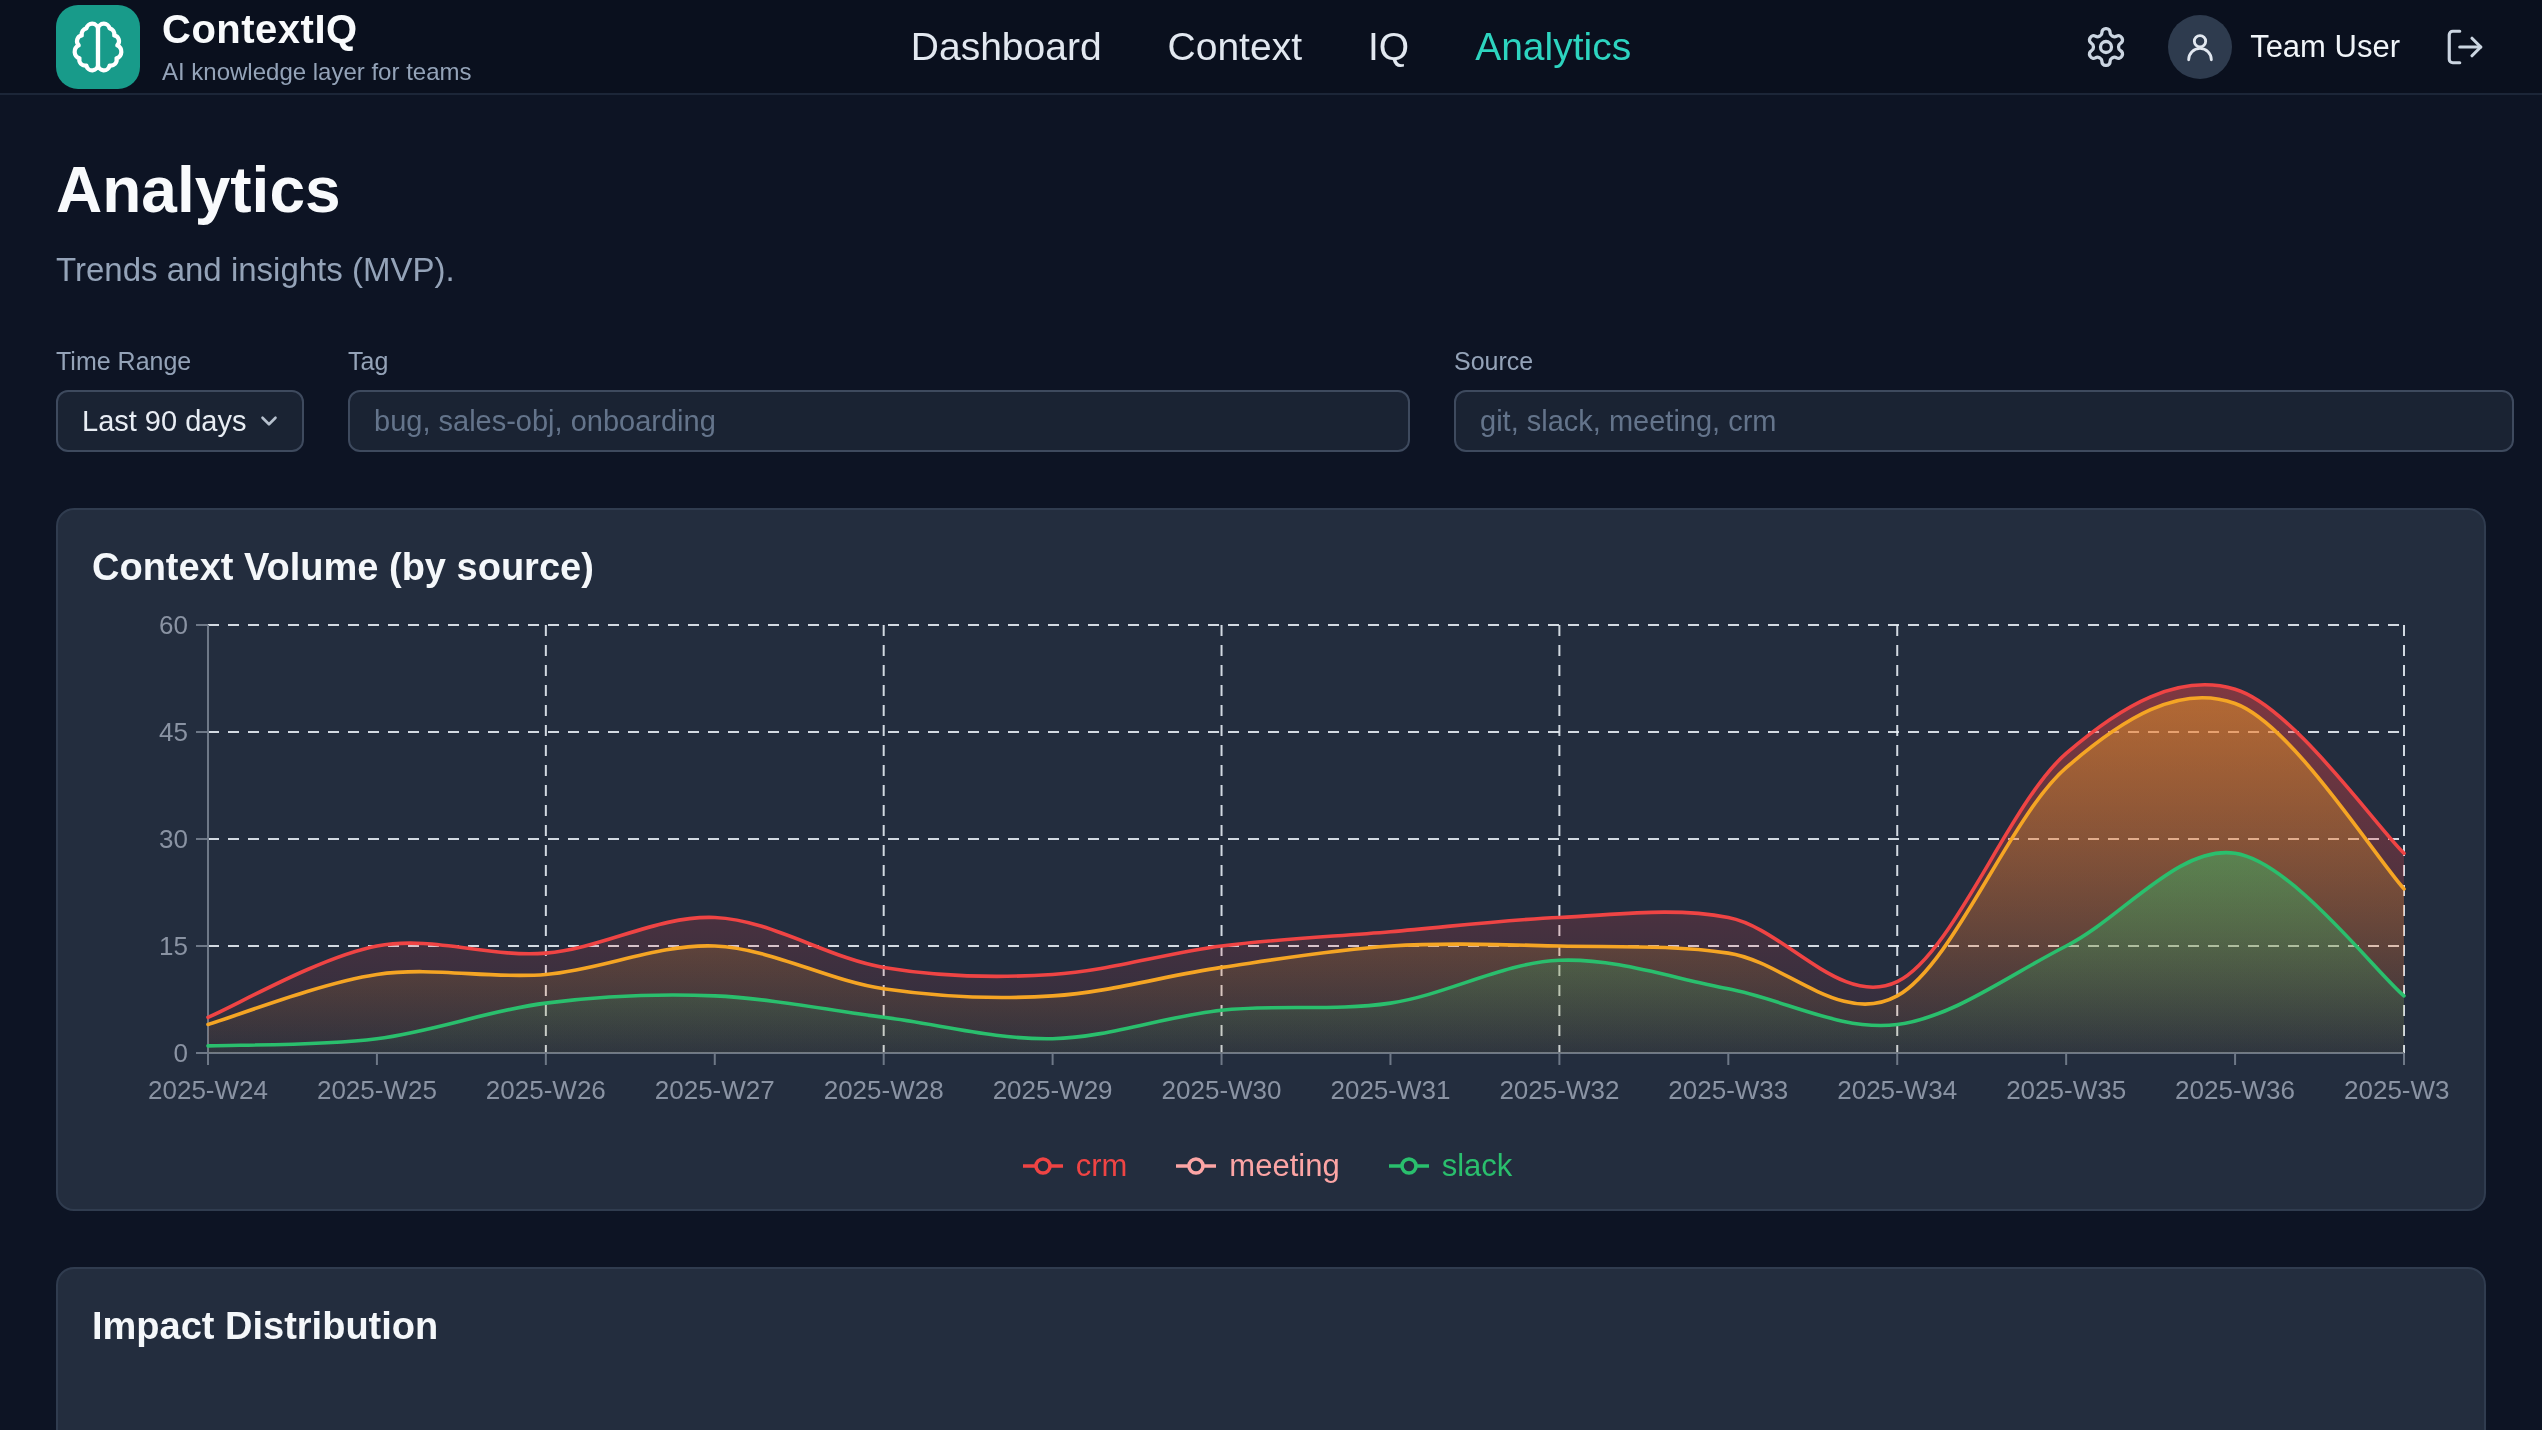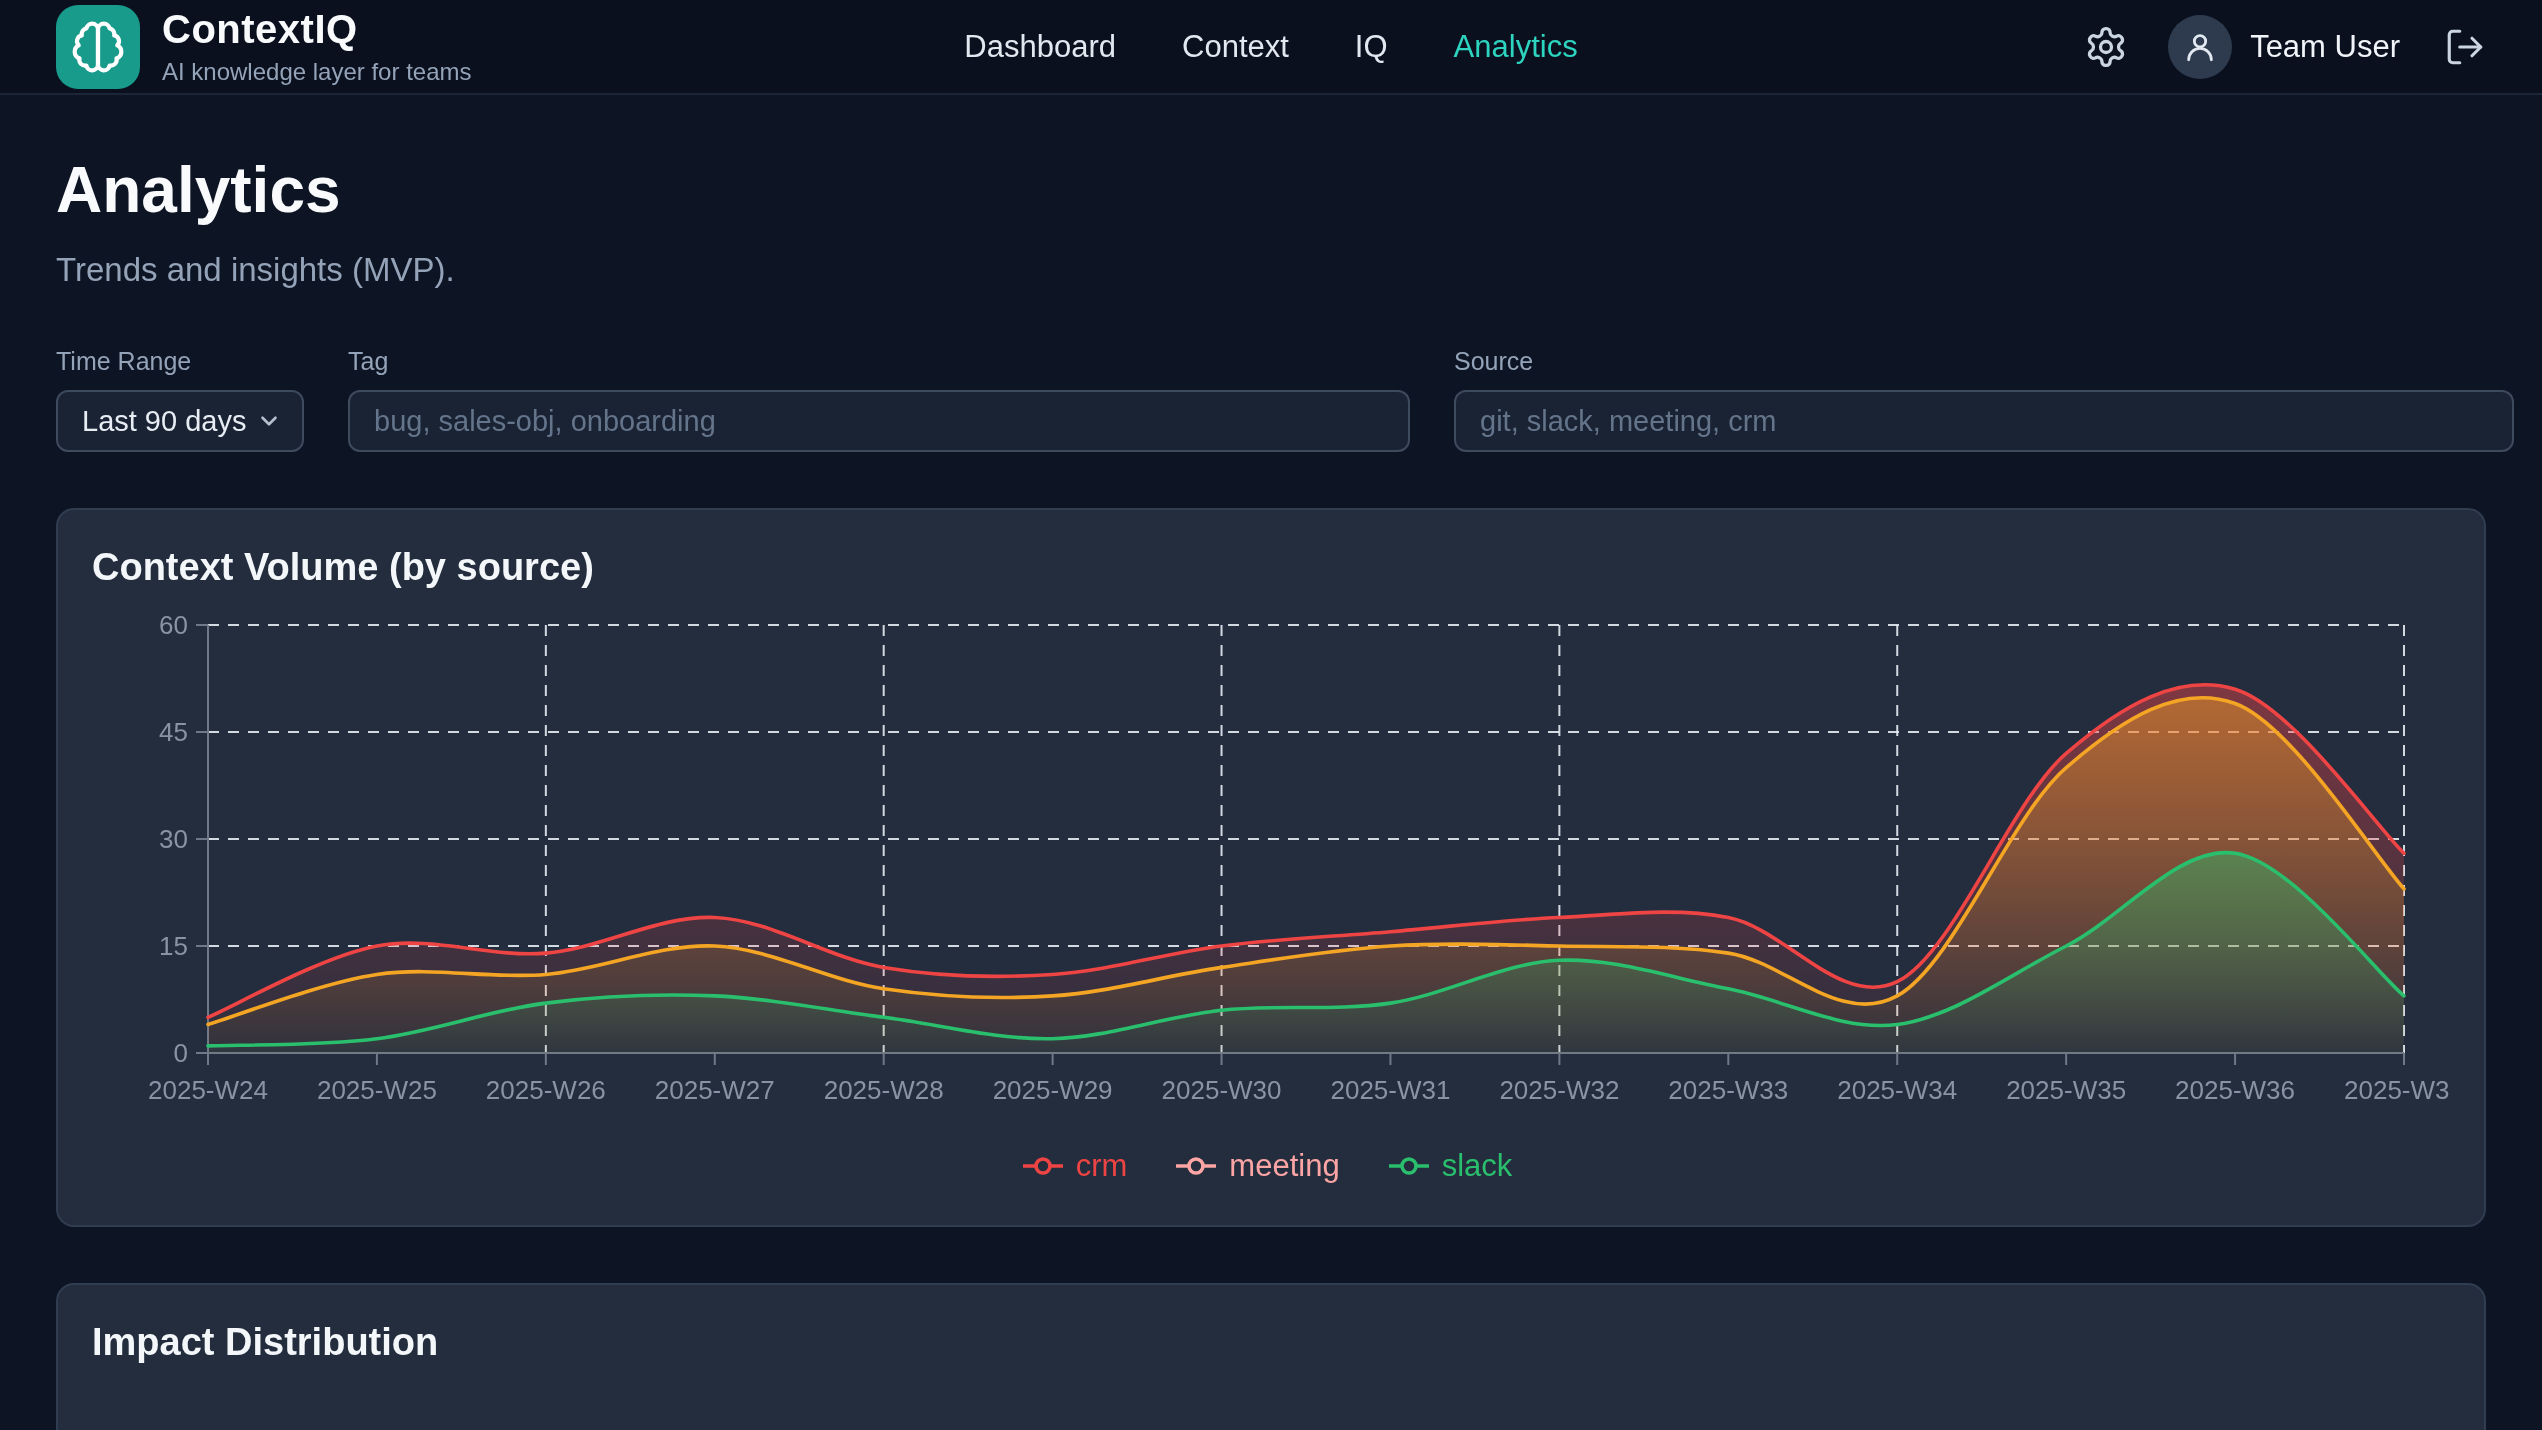"Dashboard" .nav-link { font-size: 31px -> 39px }
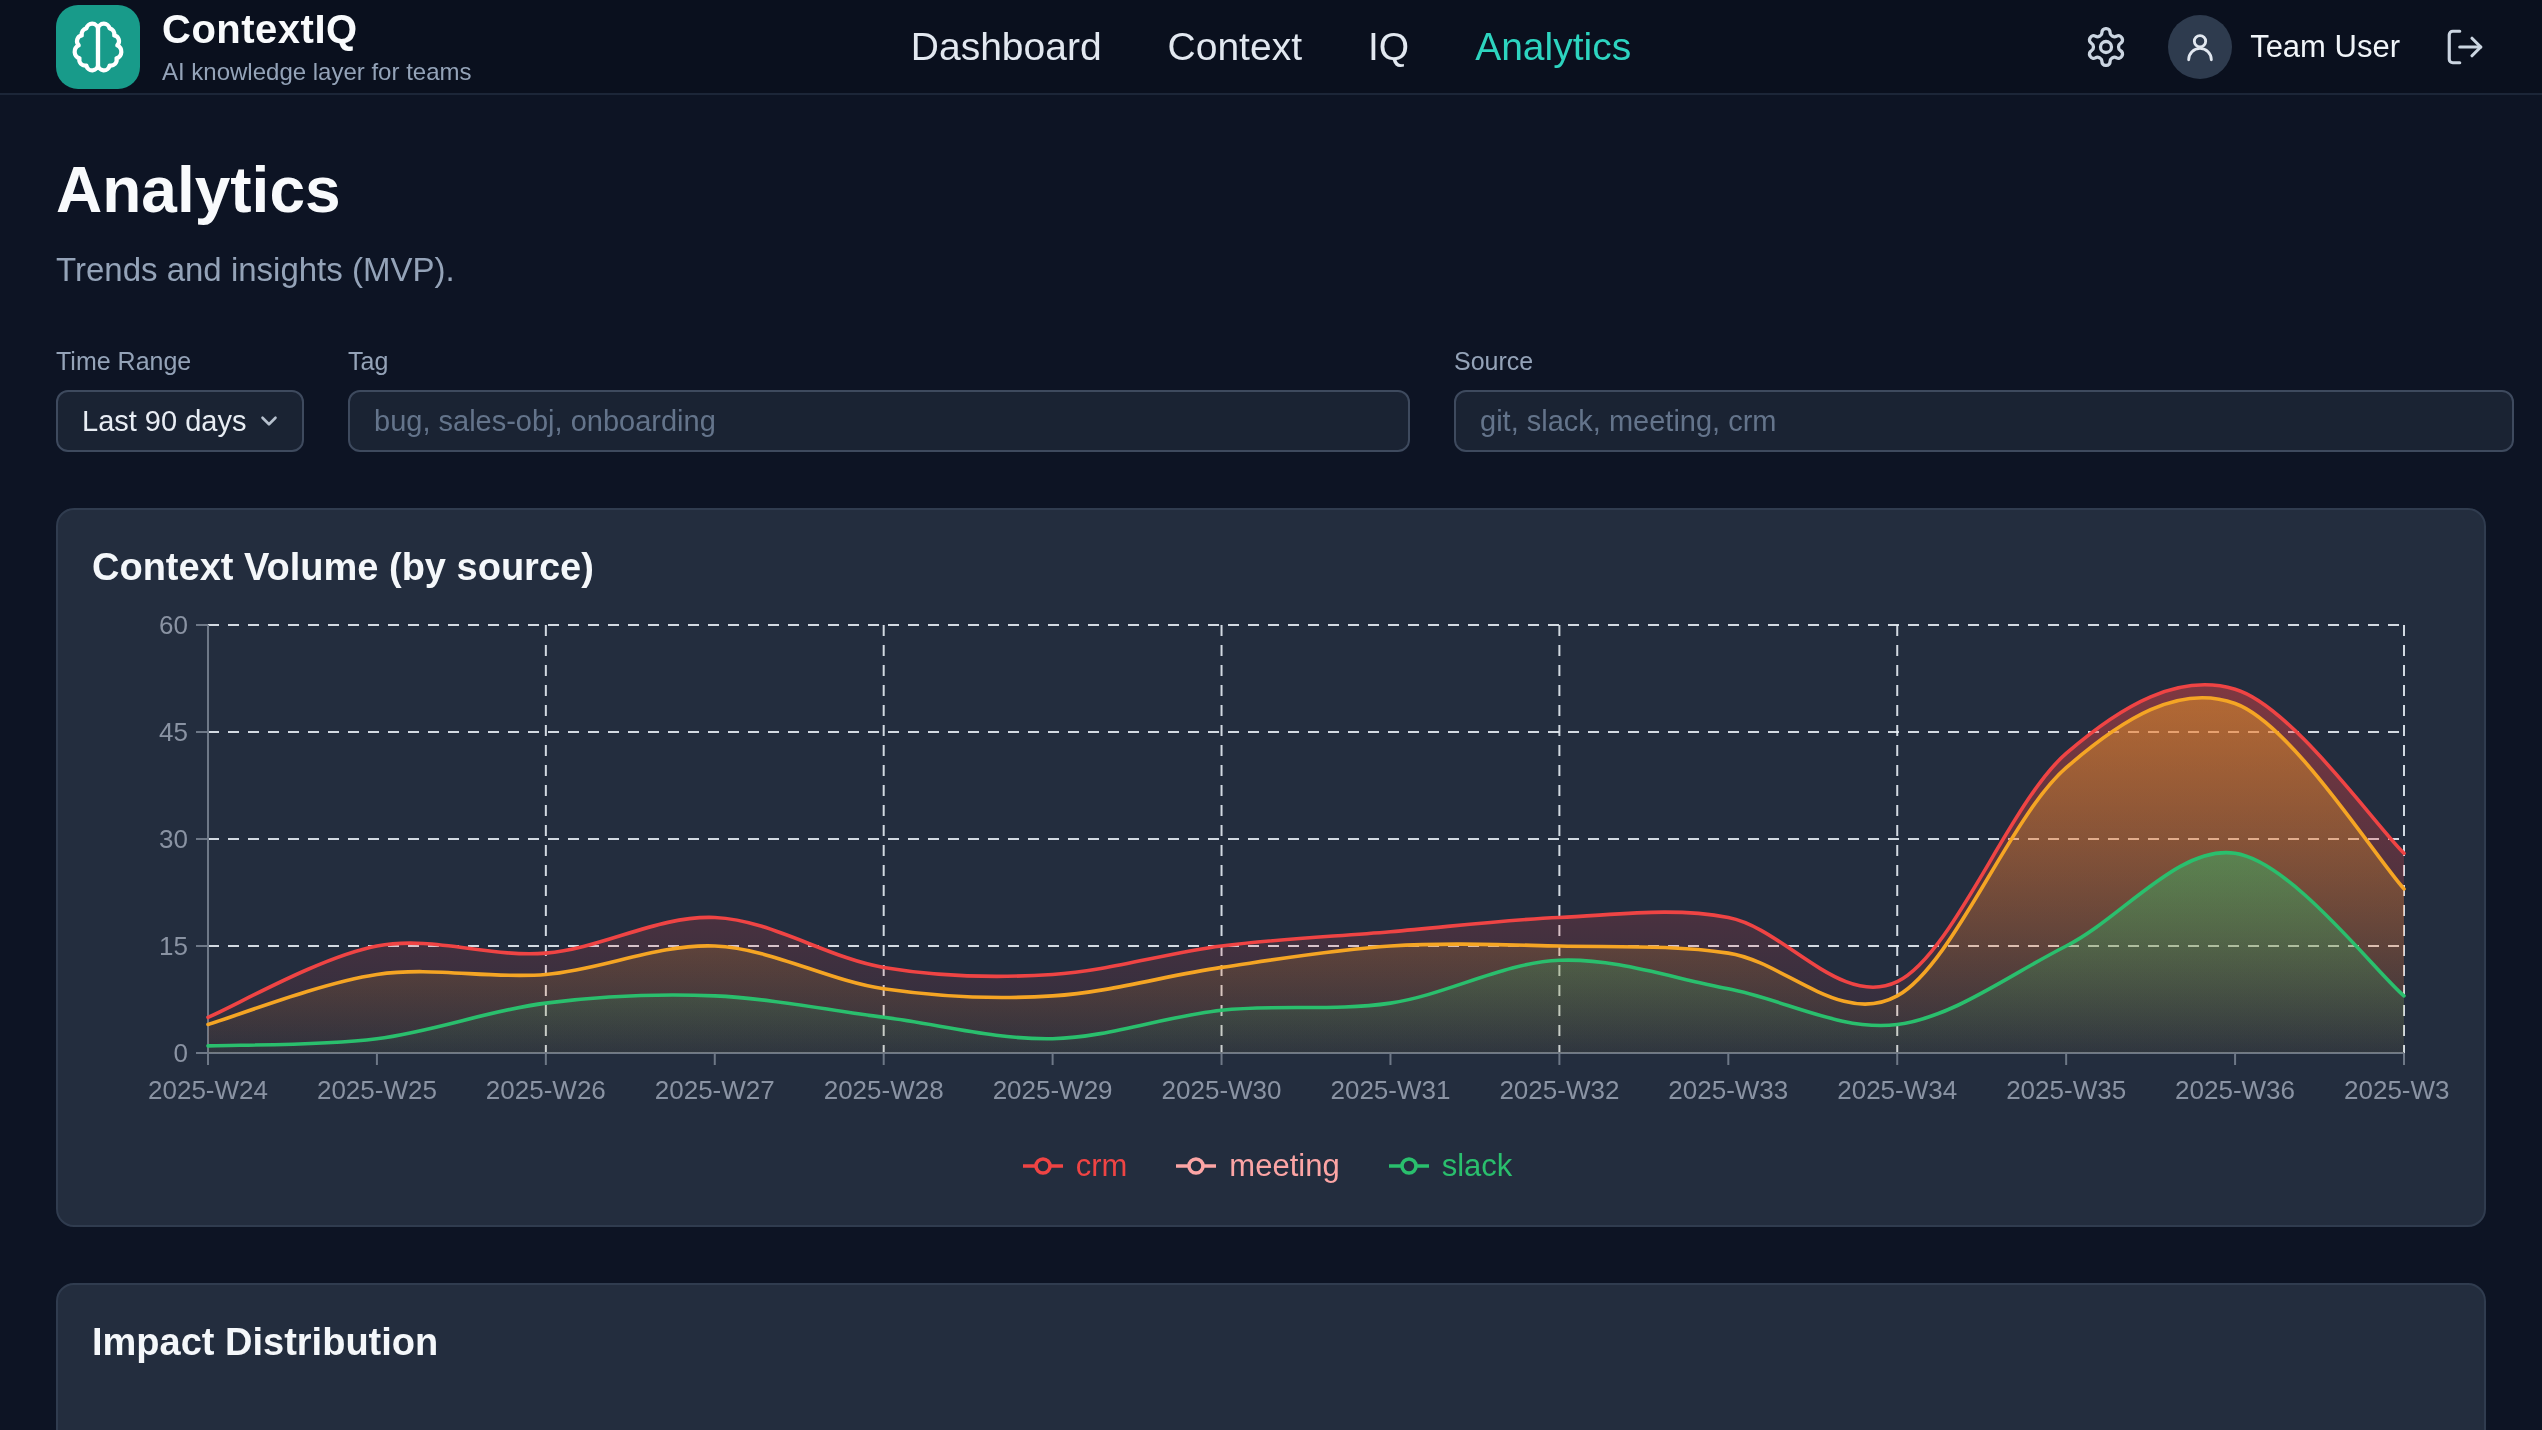"Context Volume (by source)" .card { padding: 36px 44px 36px 34px -> 36px 44px 20px 34px }
